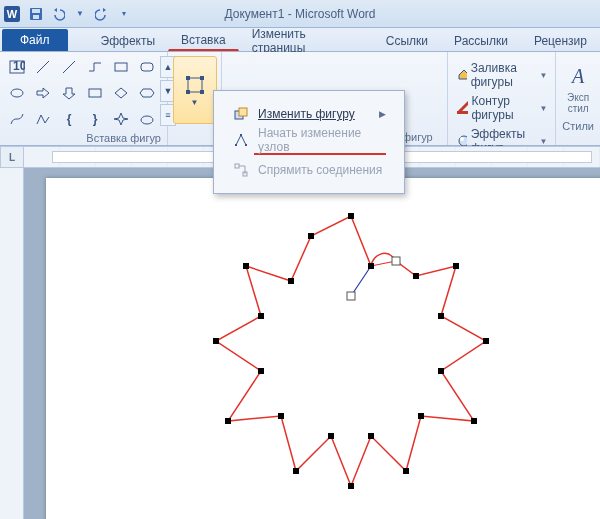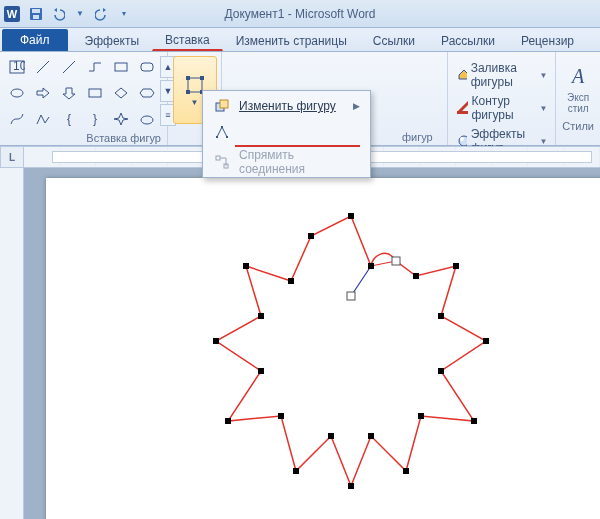"Файл" .file-tab { margin-right: 4px -> 20px }
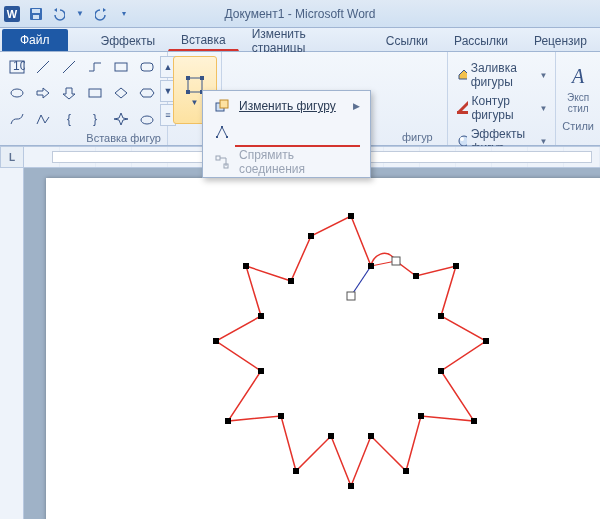"10" .shapes-gallery { font-weight: none -> bold }
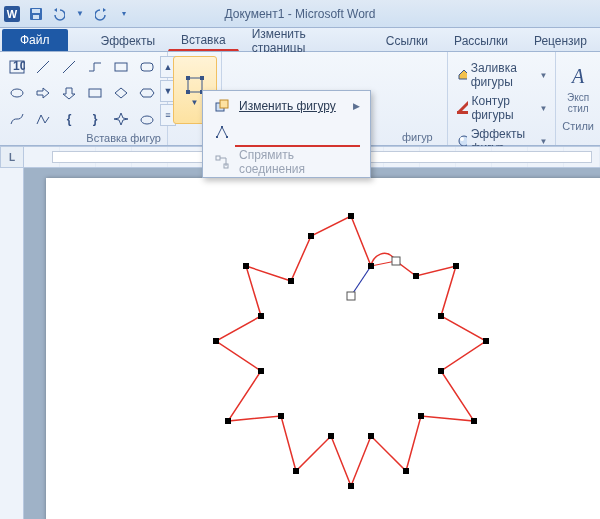"Изменить фигуру" .menu { left: 202px -> 213px; padding: 2px -> 10px; width: 169px -> 192px }
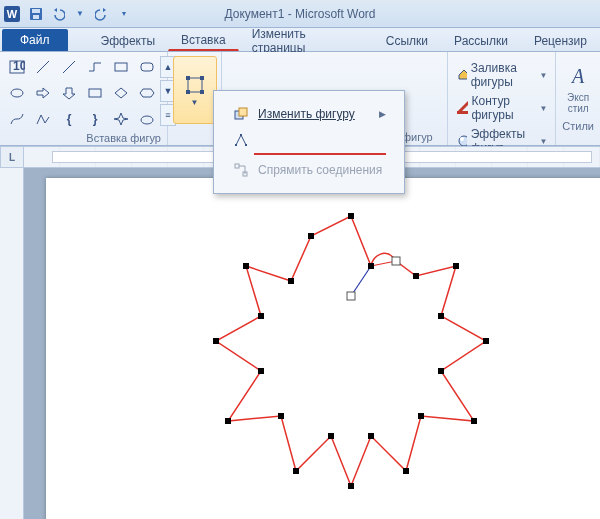"Начать изменение узлов" span { html: none -> <span>Начать изменение узлов</span> }
